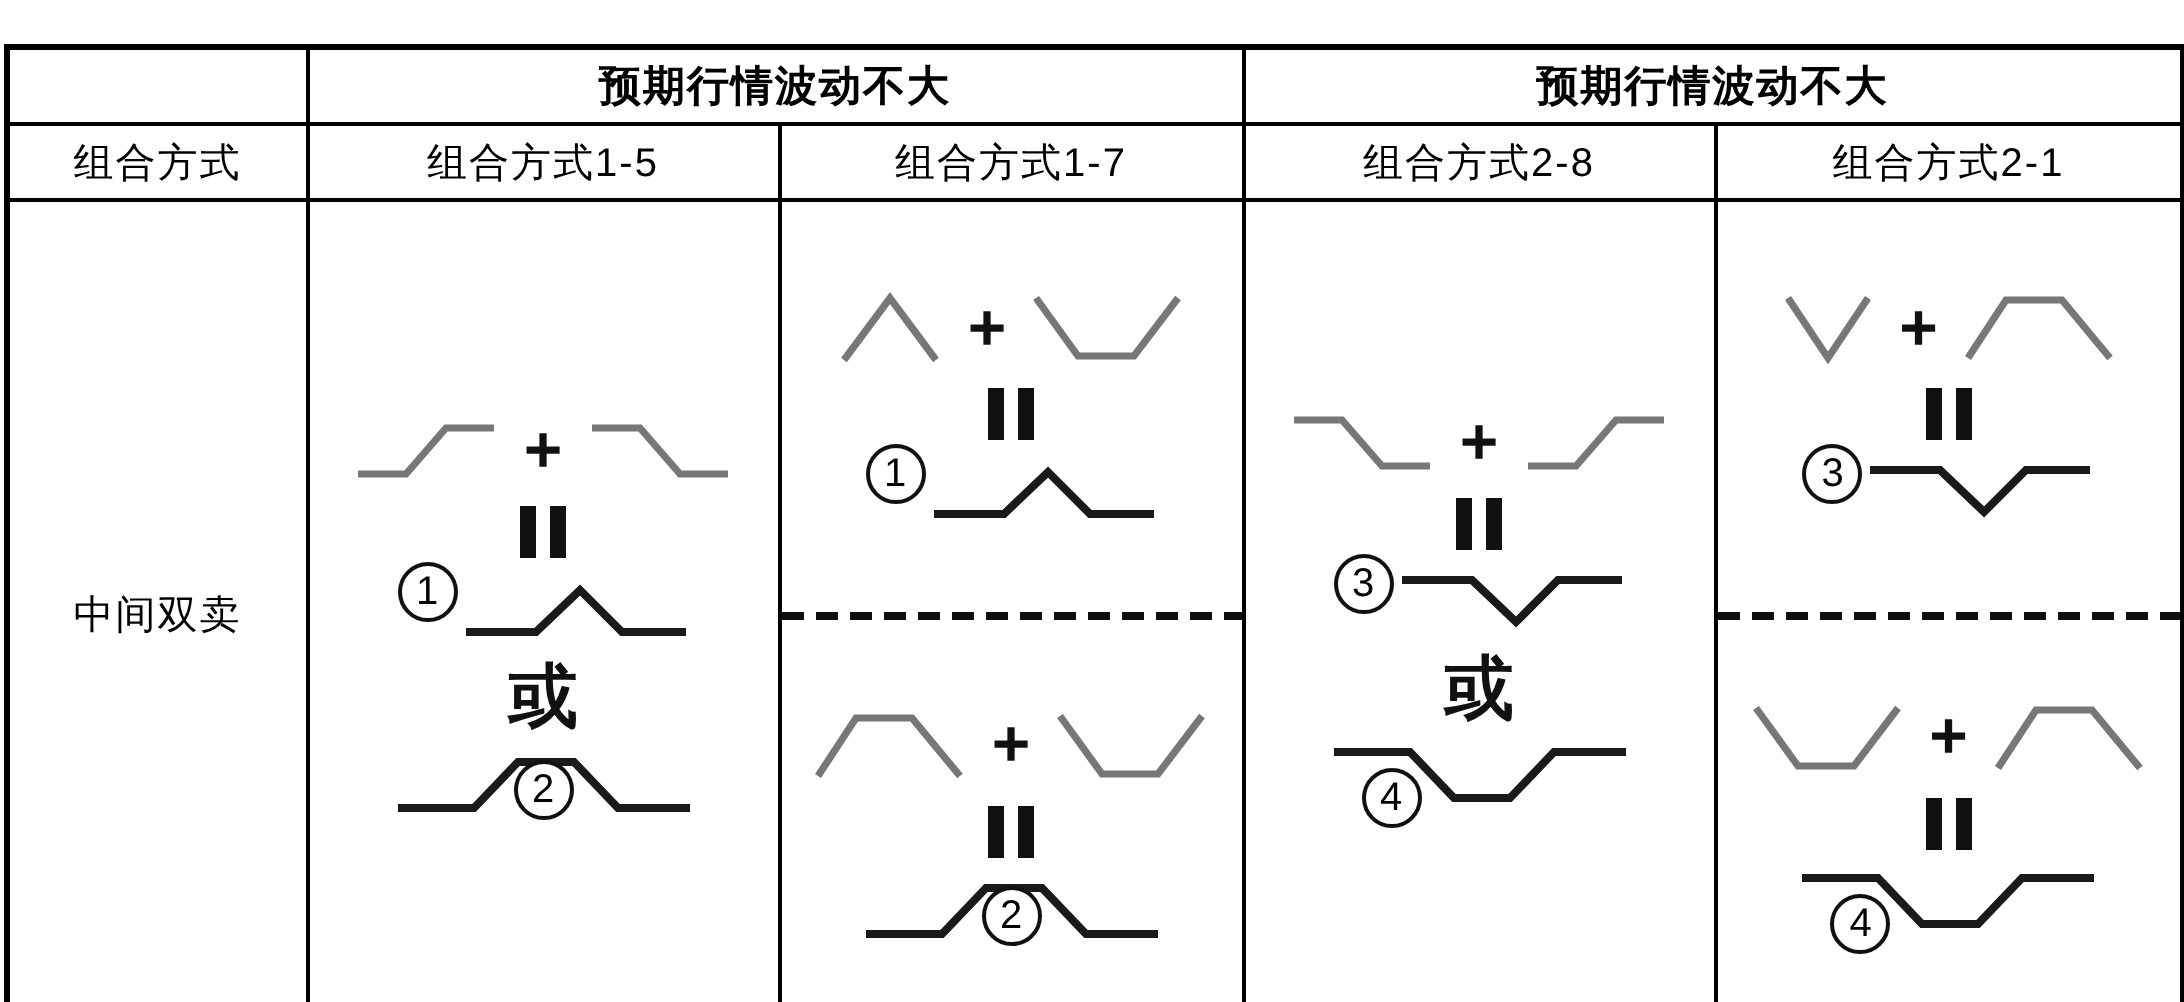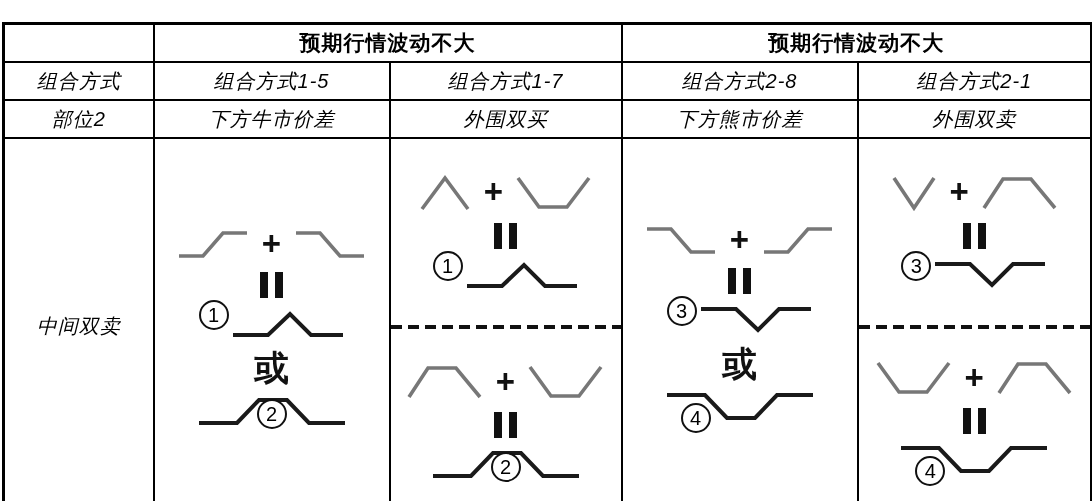"组合方式" .lbl,.val { font-style: italic -> none }
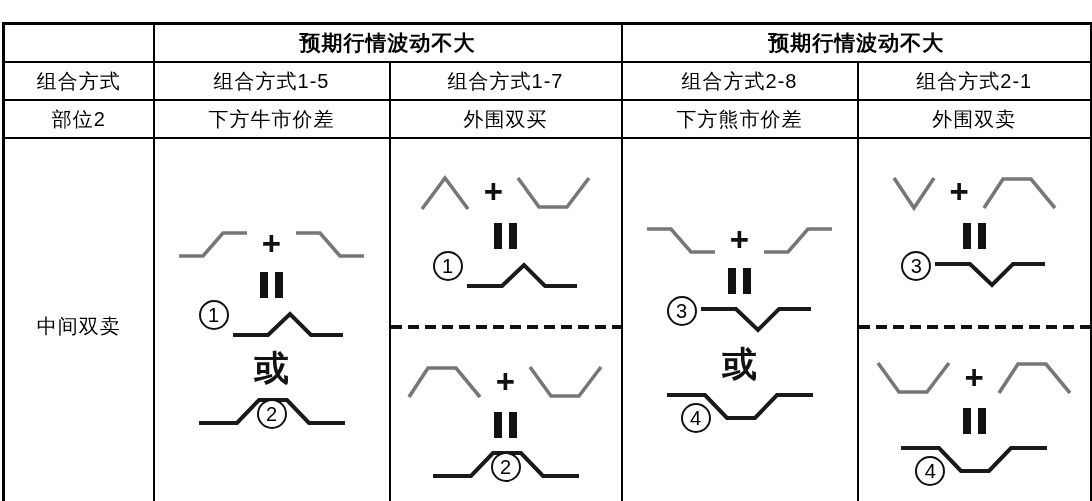"部位2" tr.hr { html: <tr> <td>部位2</td> <td>下方牛市价差</td> <td>外围双买</td> <td>下方熊市价差</td> <td>外围双卖</td> </tr> -> none }
